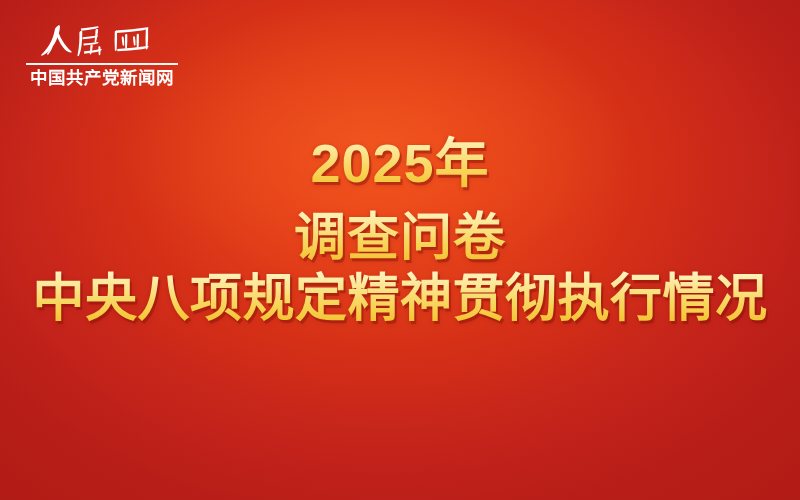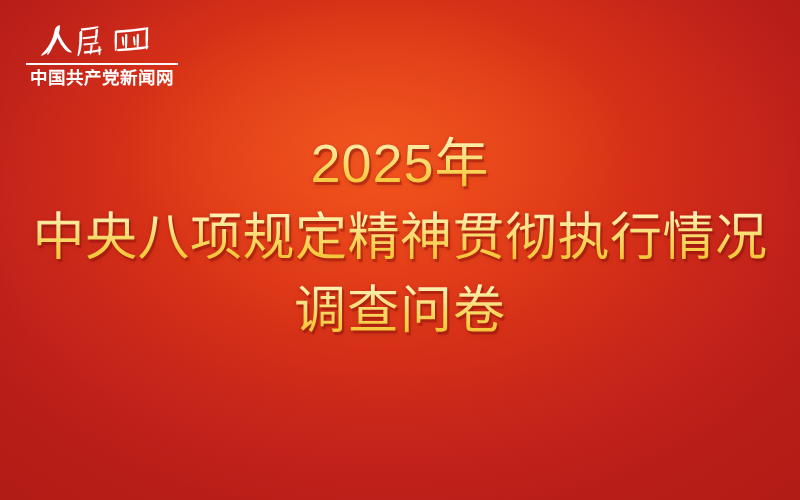"2025年" .title-line { font-weight: 400 -> 700 }
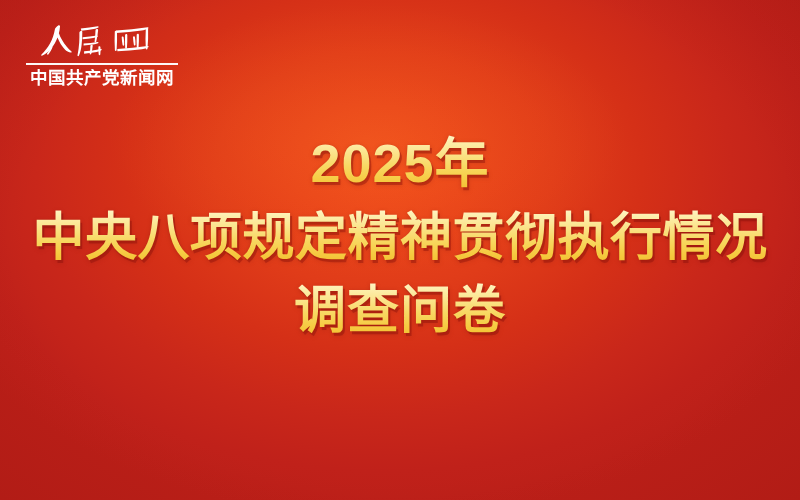"中央八项规定精神贯彻执行情况" span.title-line { order: before "调查问卷" -> after "调查问卷" }
